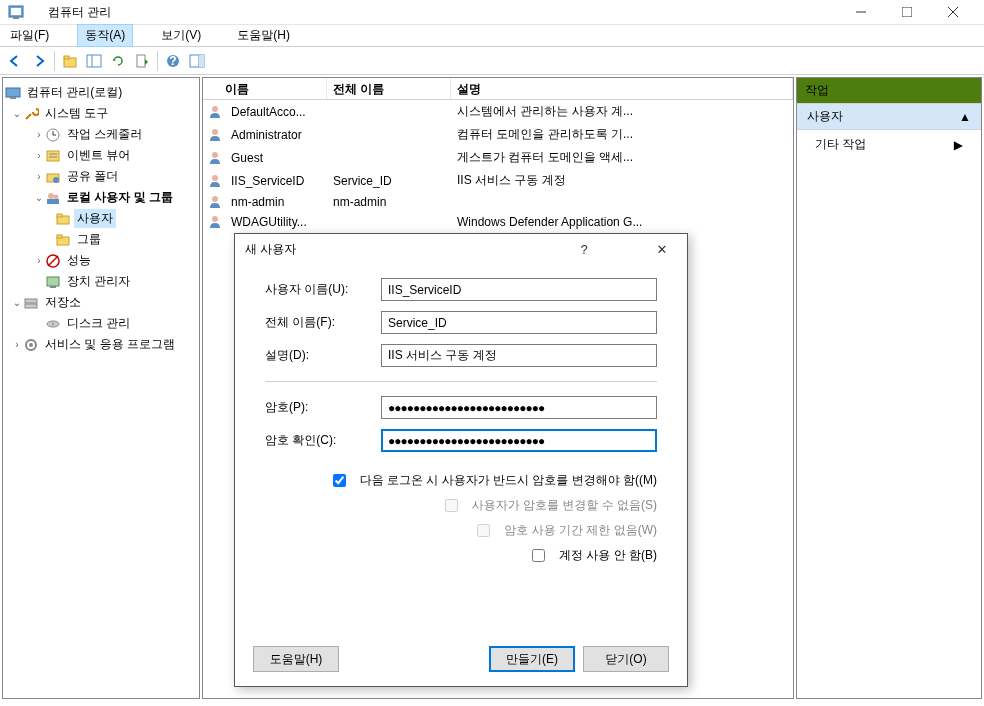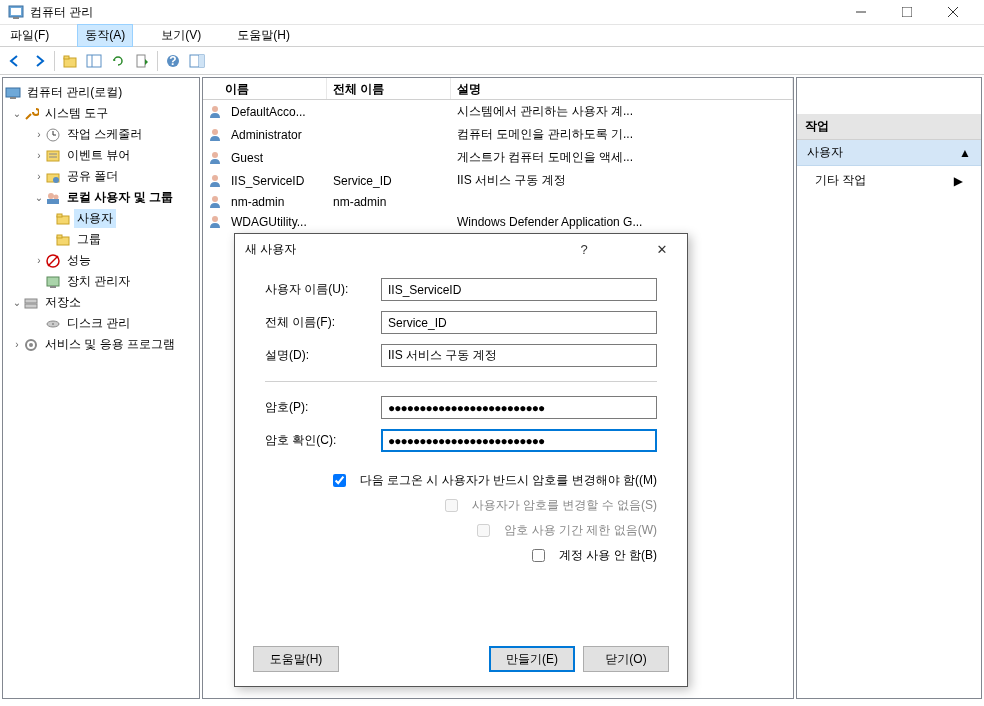"컴퓨터 관리" .titlebar { gap: none -> 18px }
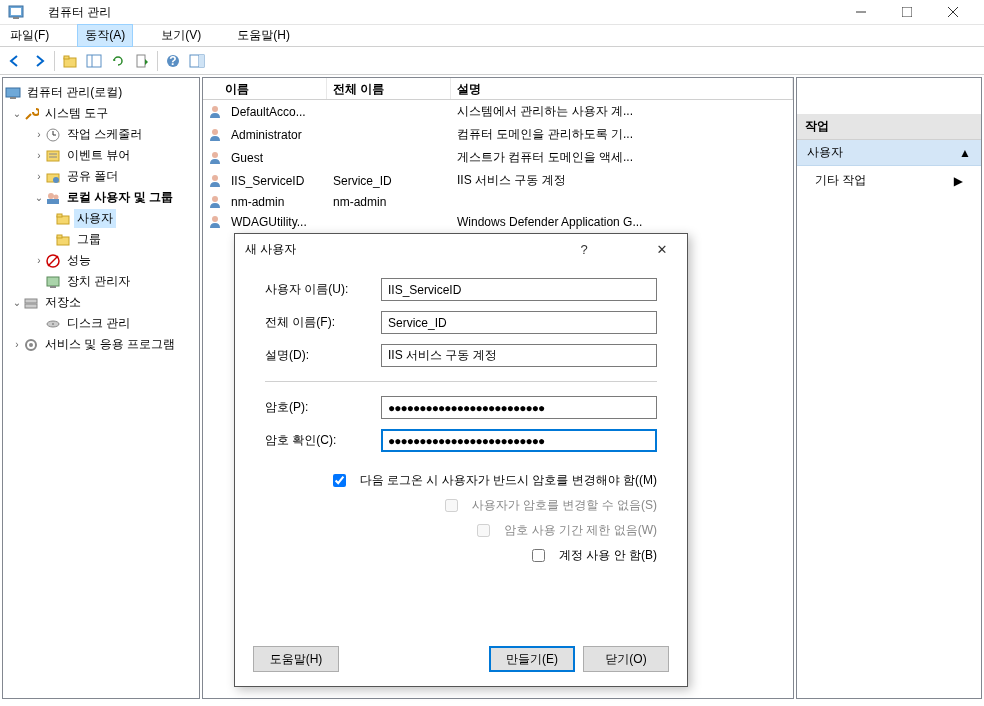"작업" .actions-header { background: #e5e5e5 -> #4d7c0f; font-weight: bold -> normal; margin-top: 36px -> none }
